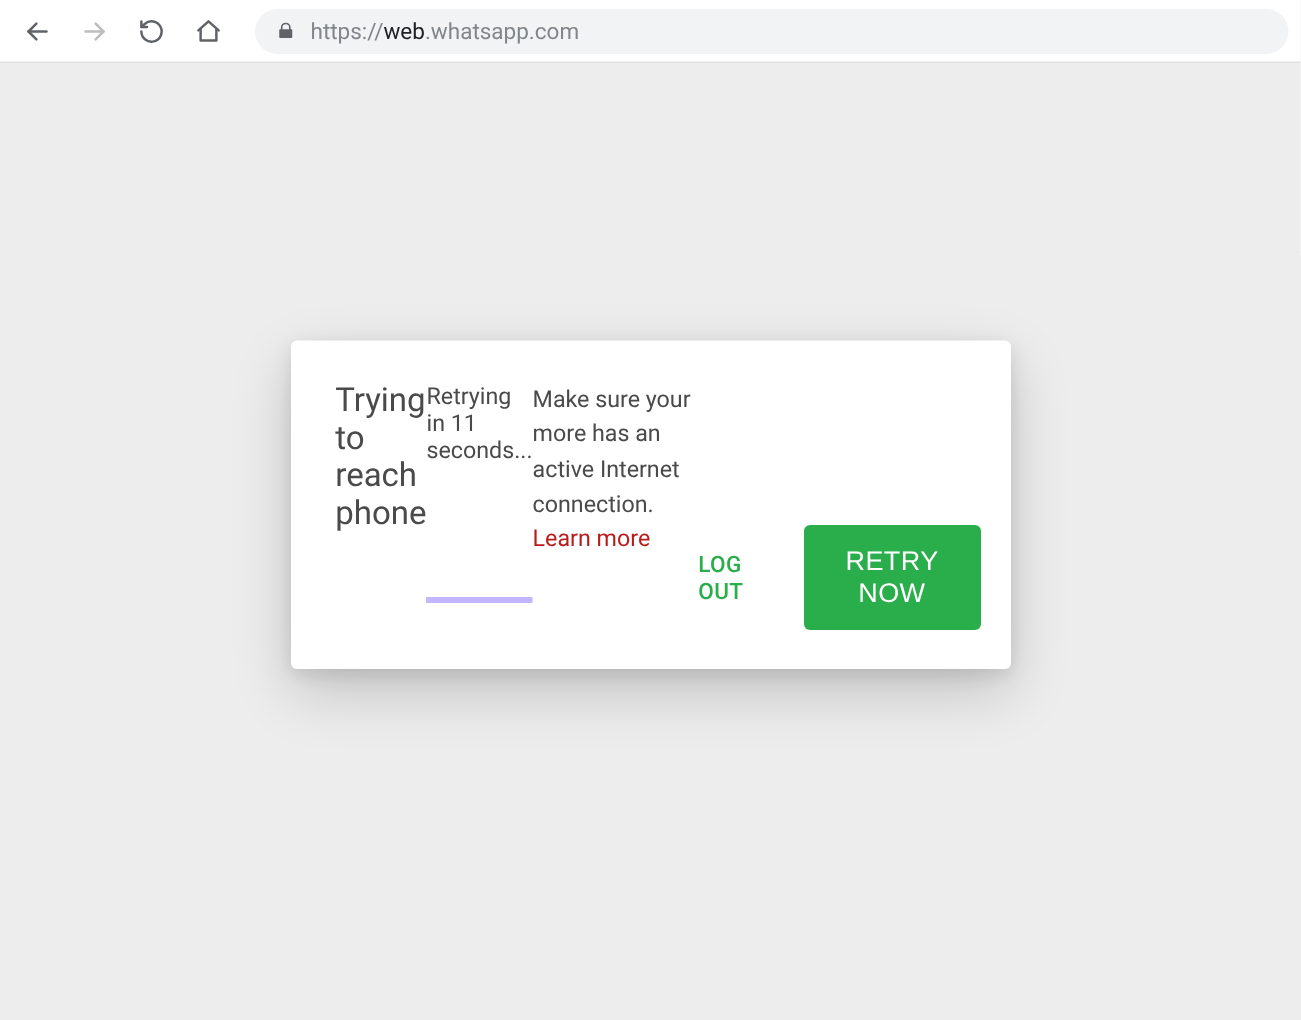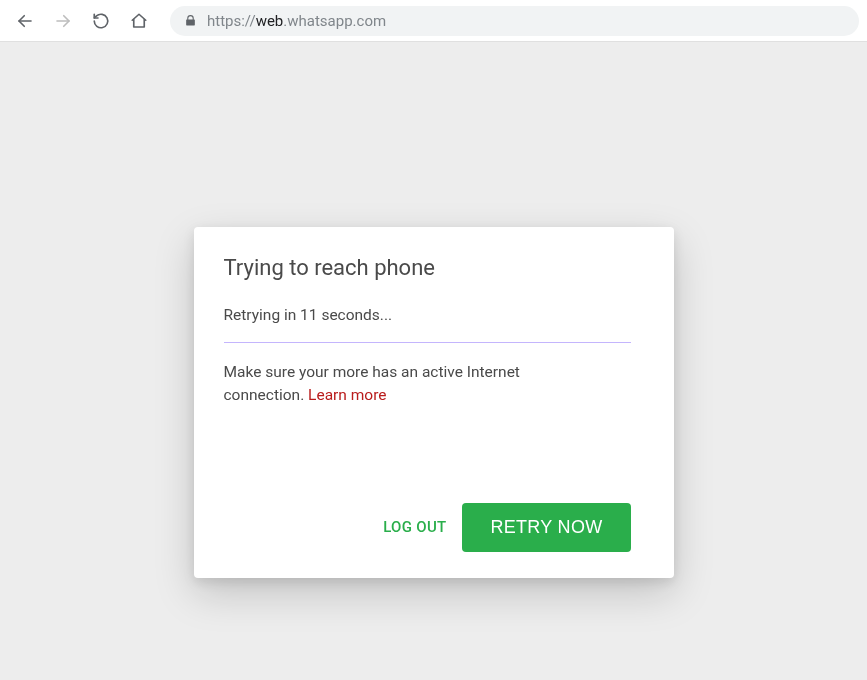"Trying to reach phone" .dialog { flex-direction: column -> row; padding: 28px 43px 26px 30px -> 28px 20px 26px 30px }
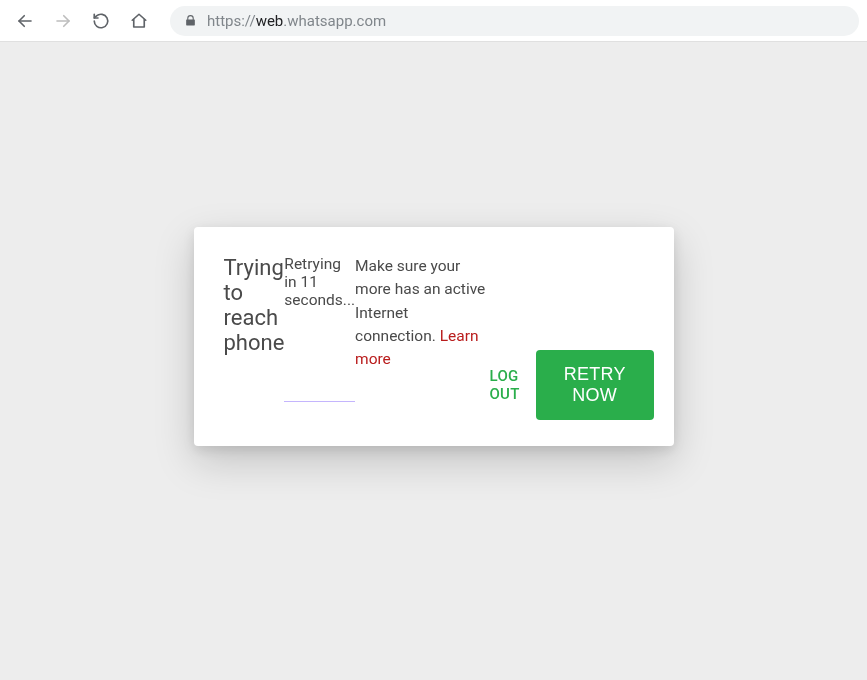"Retrying in 11 seconds..." .retry-line { border-bottom: 1px solid #c4b5fd -> 4px solid #c4b5fd }
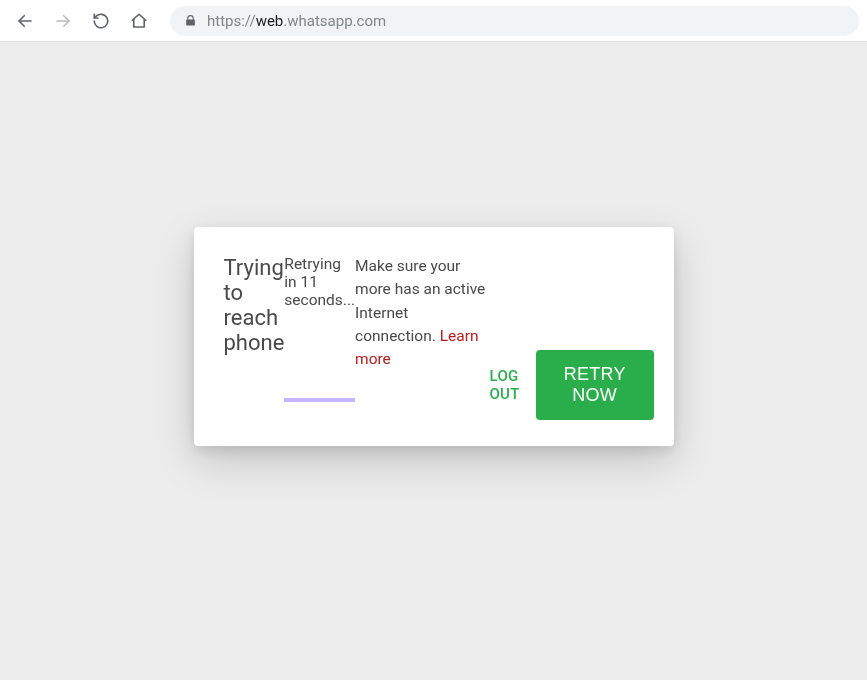"LOG OUT" .button-row { gap: 12px -> 36px }
